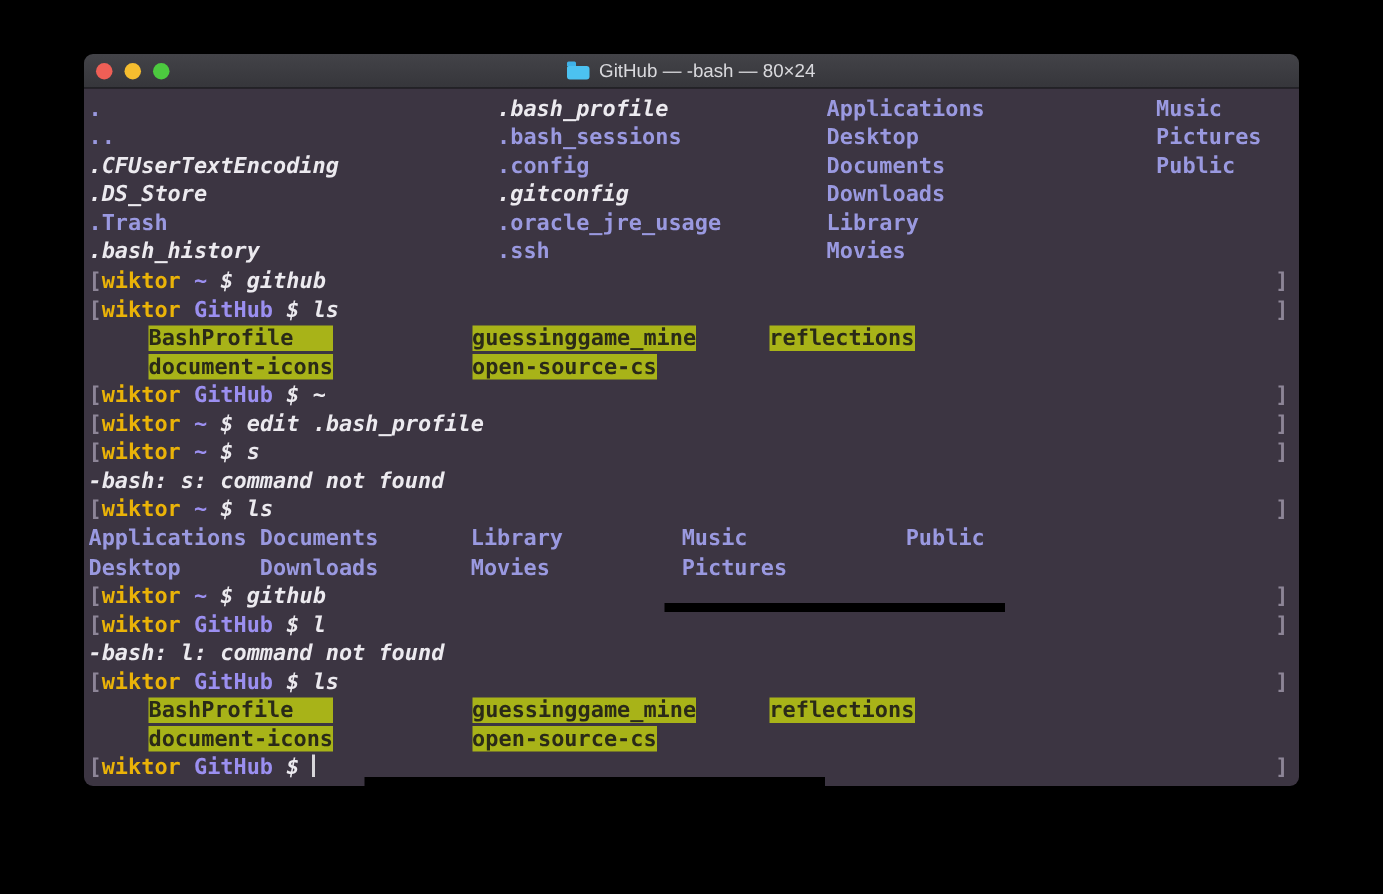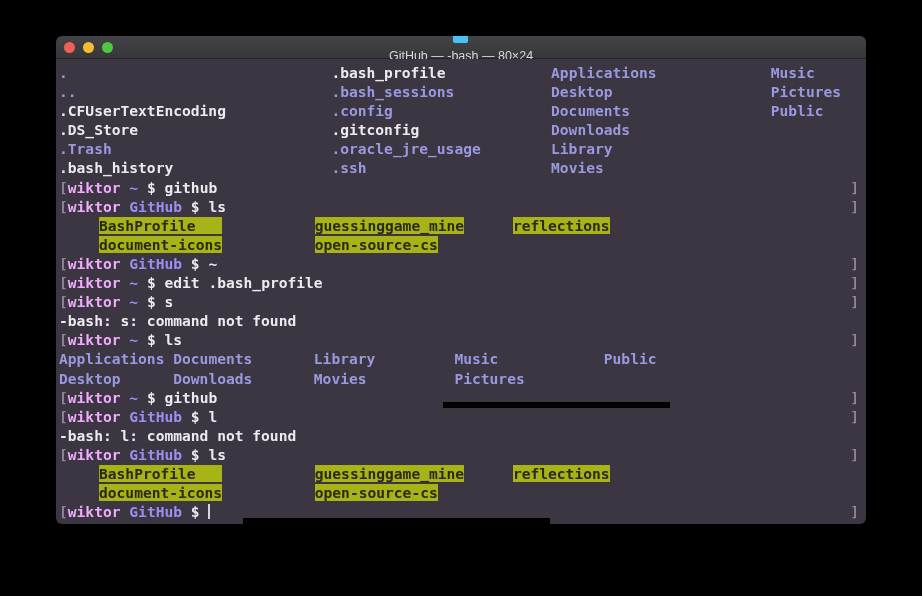"GitHub — -bash — 80×24" .title-wrap { flex-direction: column -> none }
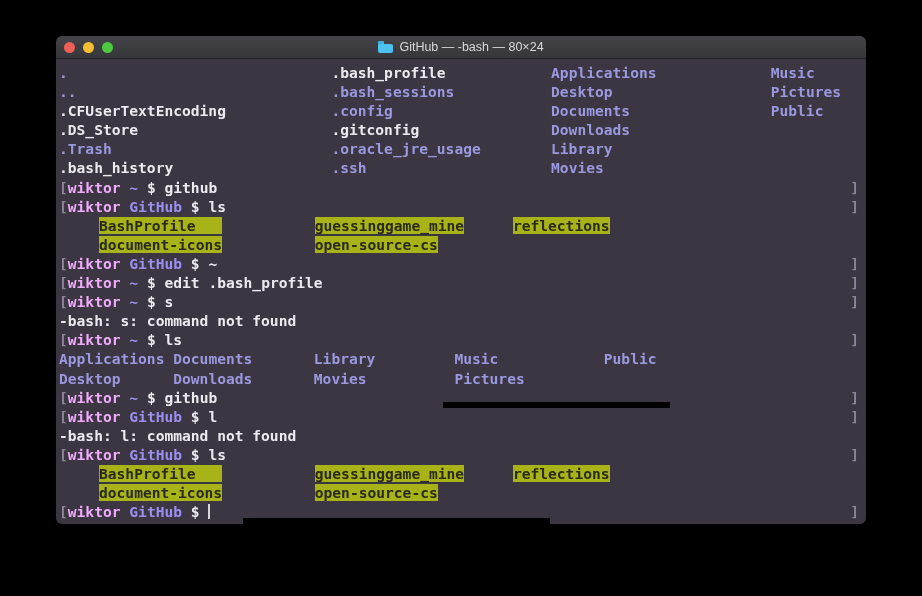".bash_profile" .c-white { font-style: none -> italic }
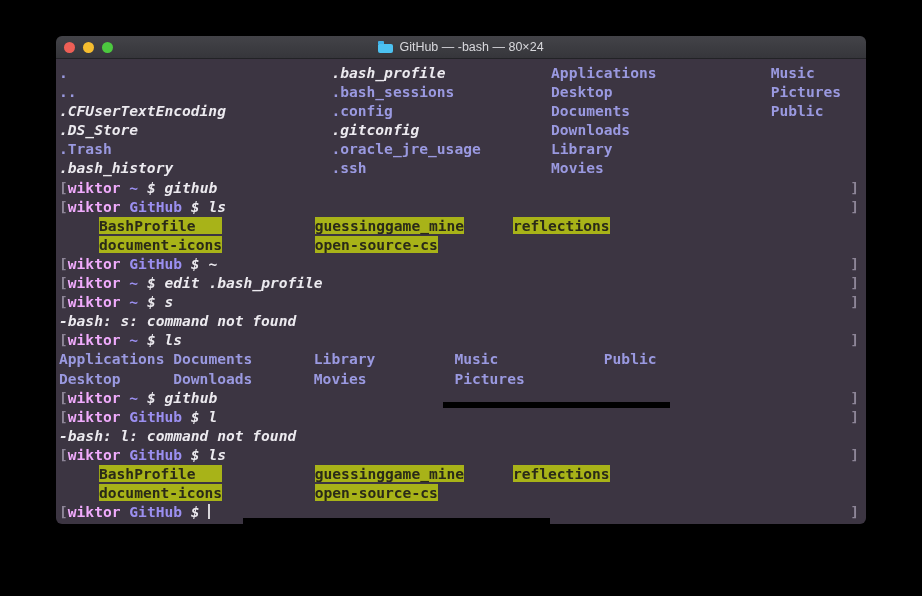"wiktor" .c-green { color: #f0abfc -> #eab308 }
